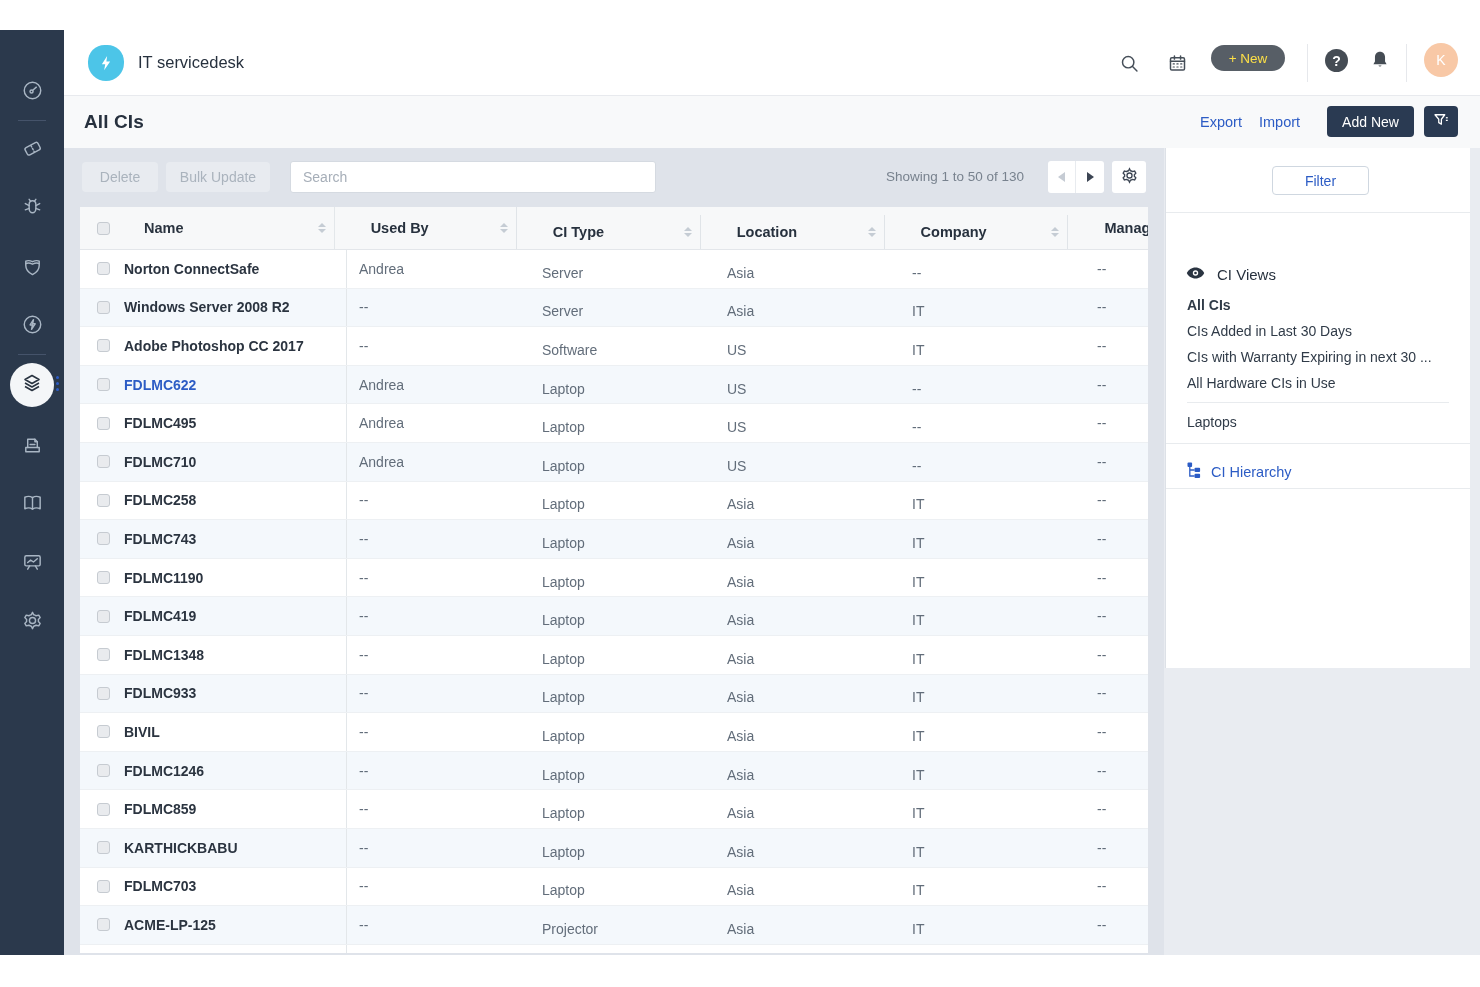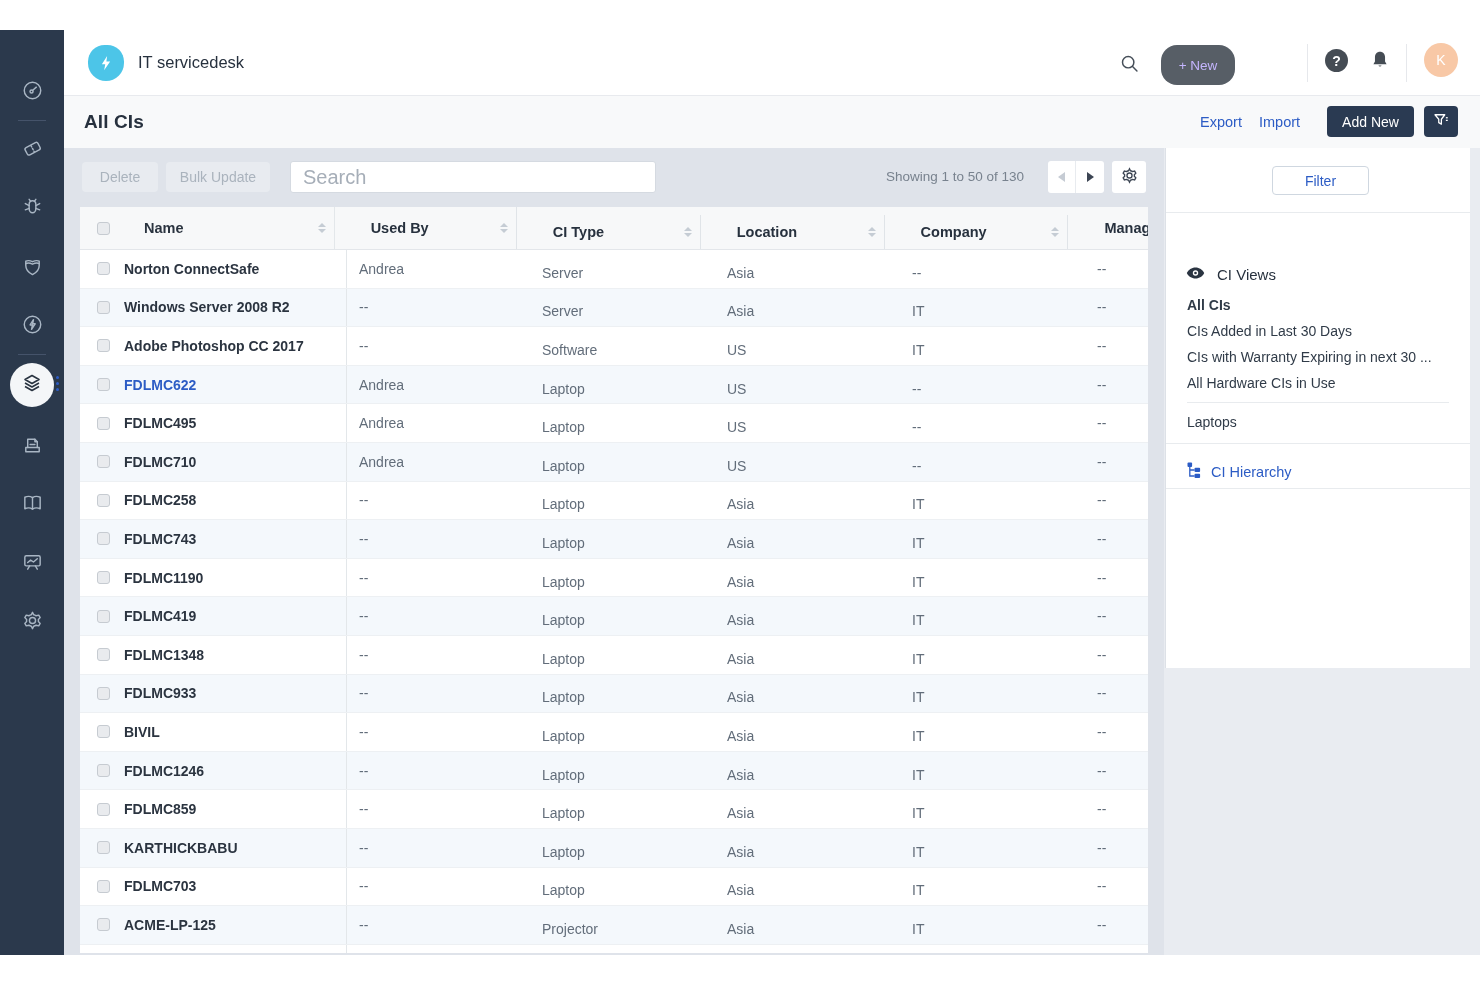"+ New" .new-btn { color: #c4b5fd -> #fde047; height: 40px -> 26px; left: 1097px -> 1147px }
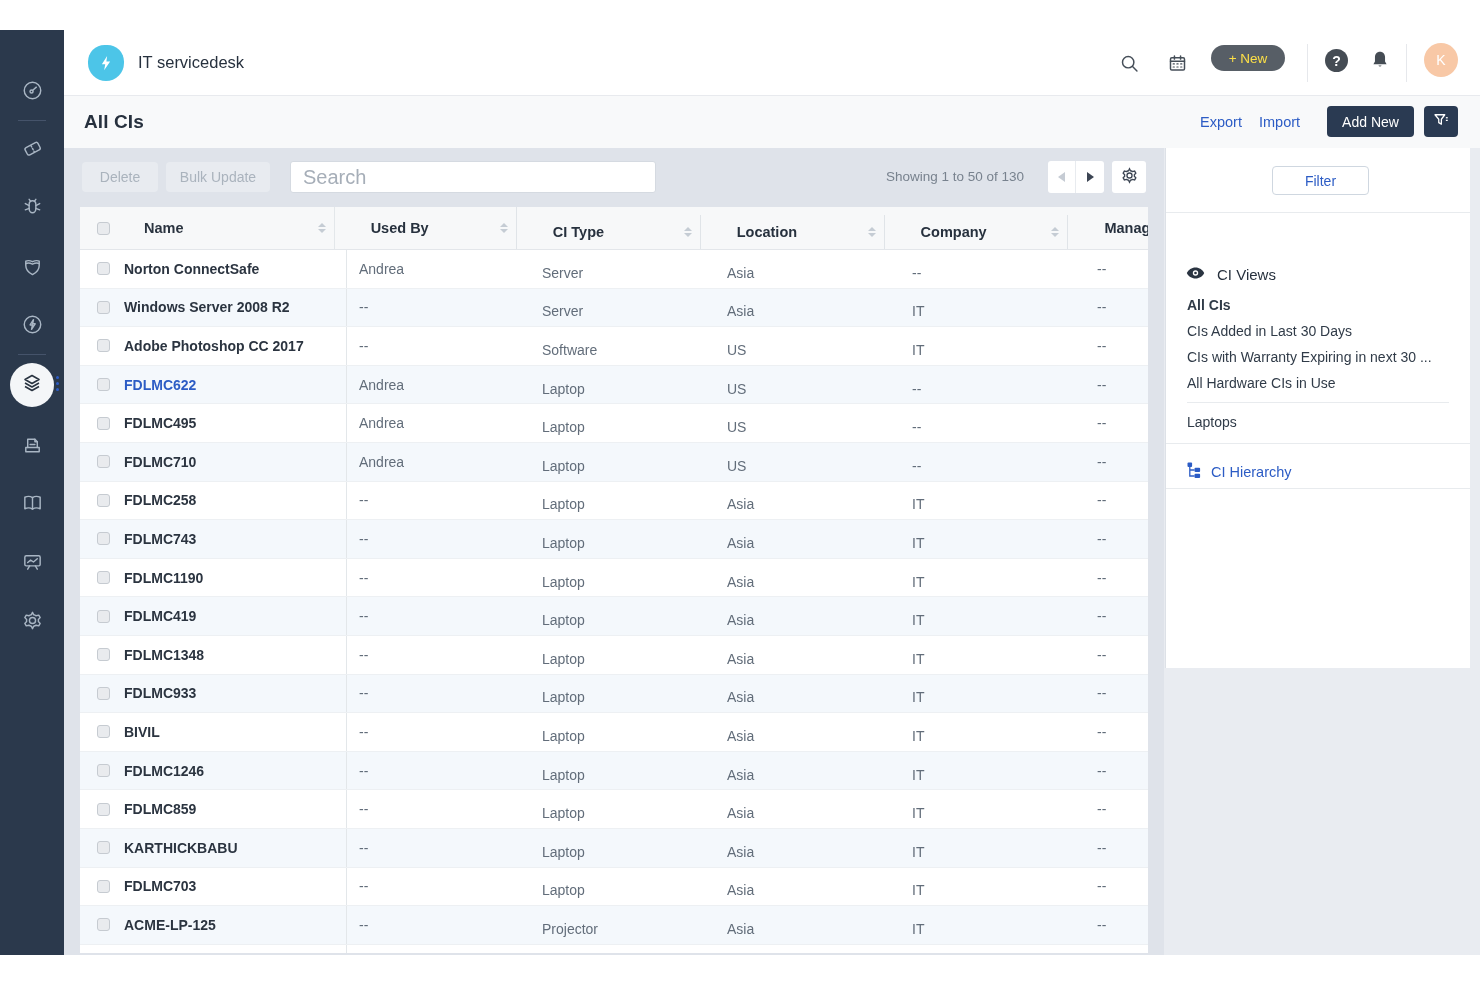"Search" .search-input { font-size: 20px -> 14px }
